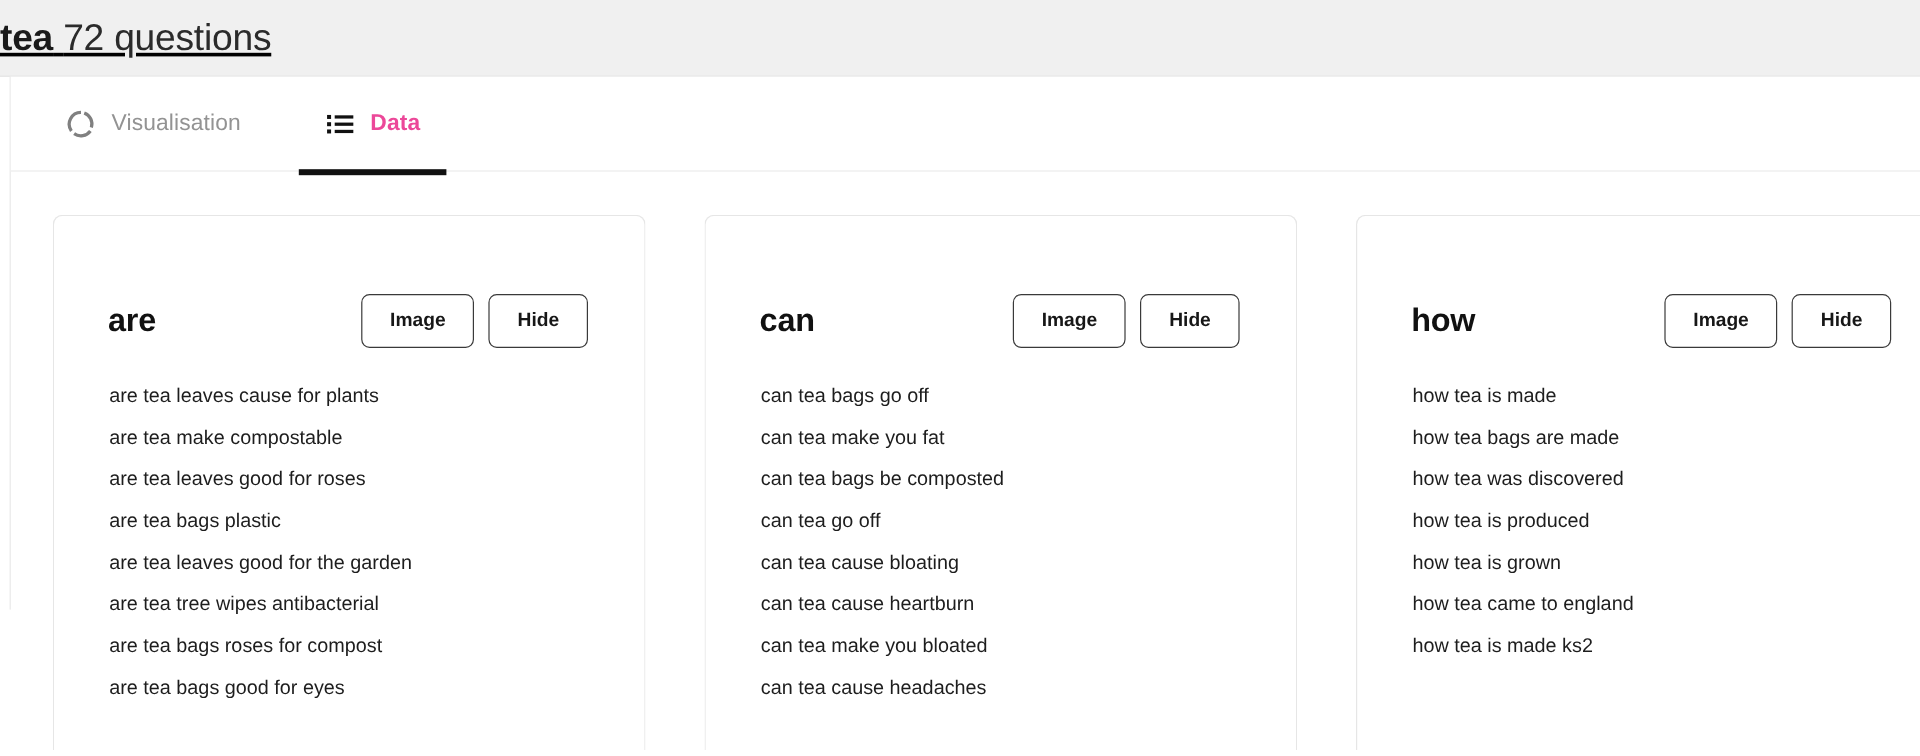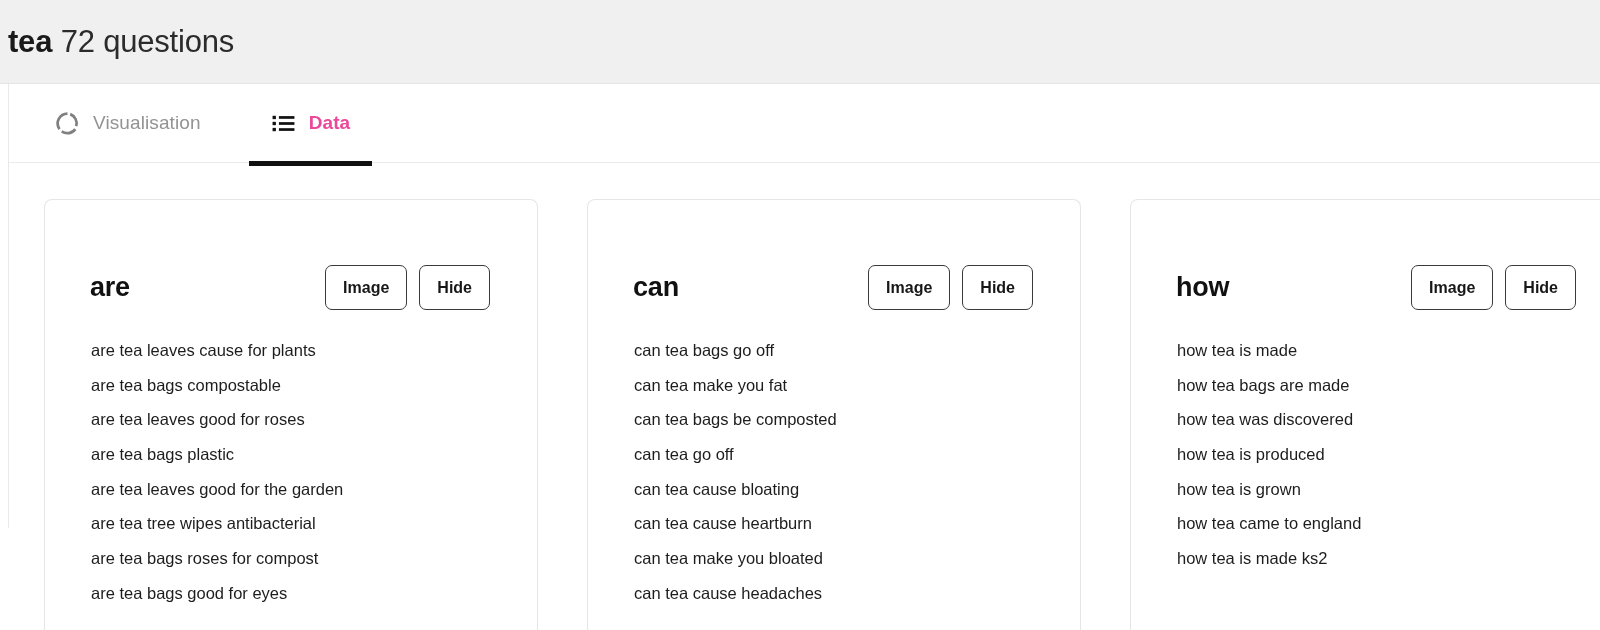"tea 72 questions" .app-header { height: 84px -> 64px; padding-left: 8px -> none; text-decoration: none -> underline }
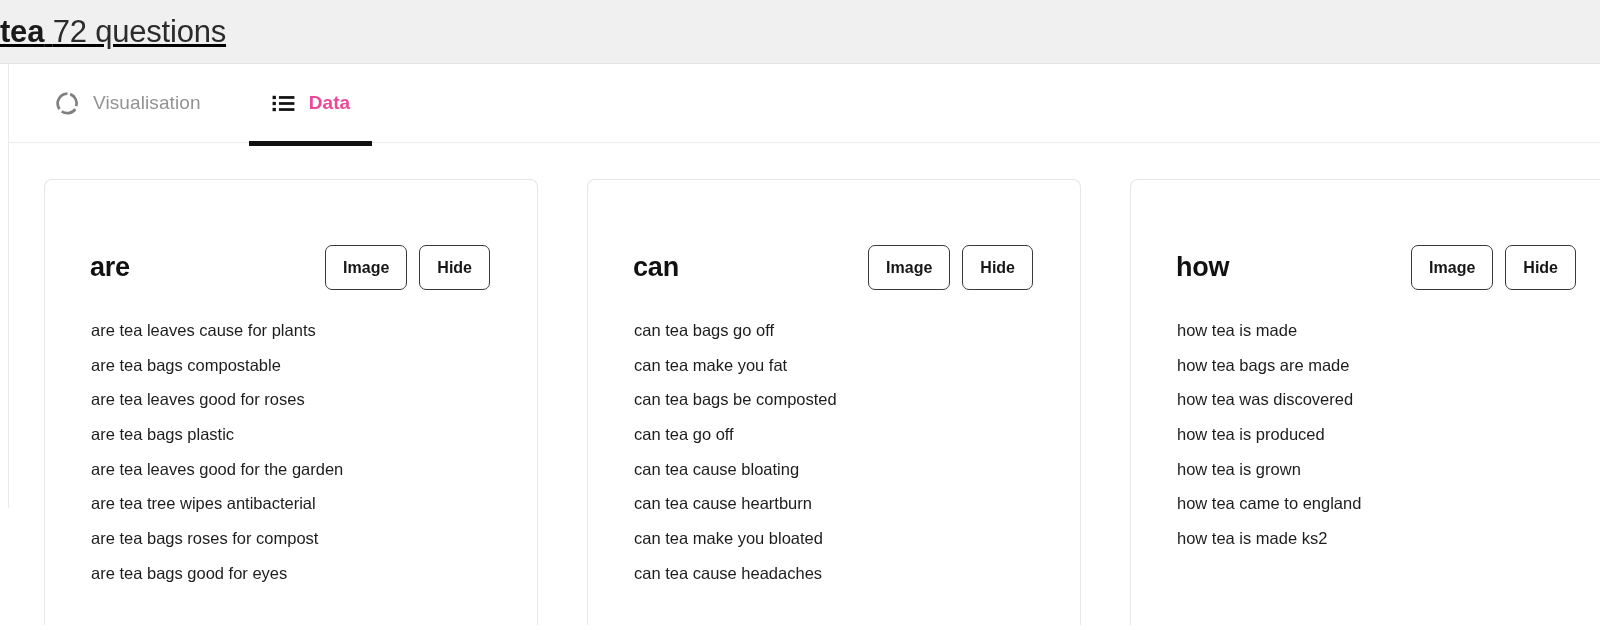"Image" .btn { padding: 0 17px -> 0 23px }
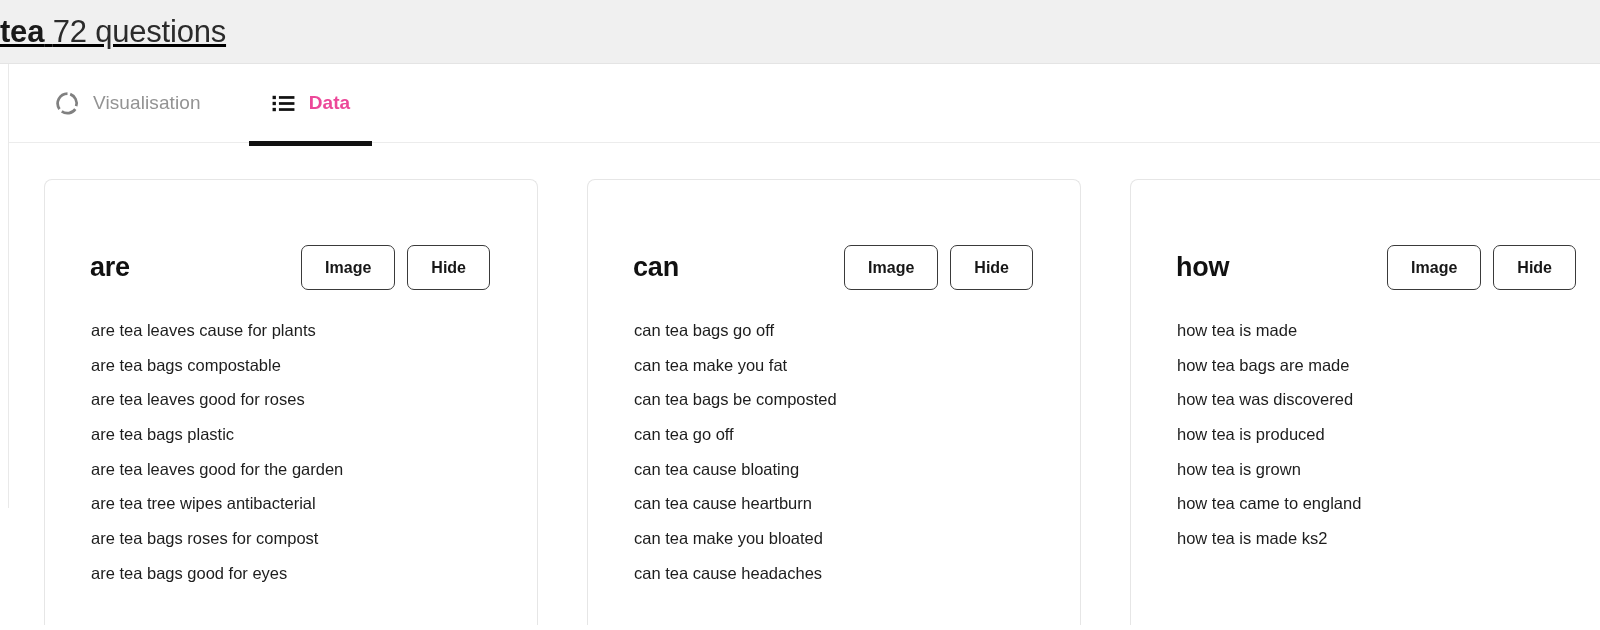"are tea bags compostable" li { text: bags -> make }
